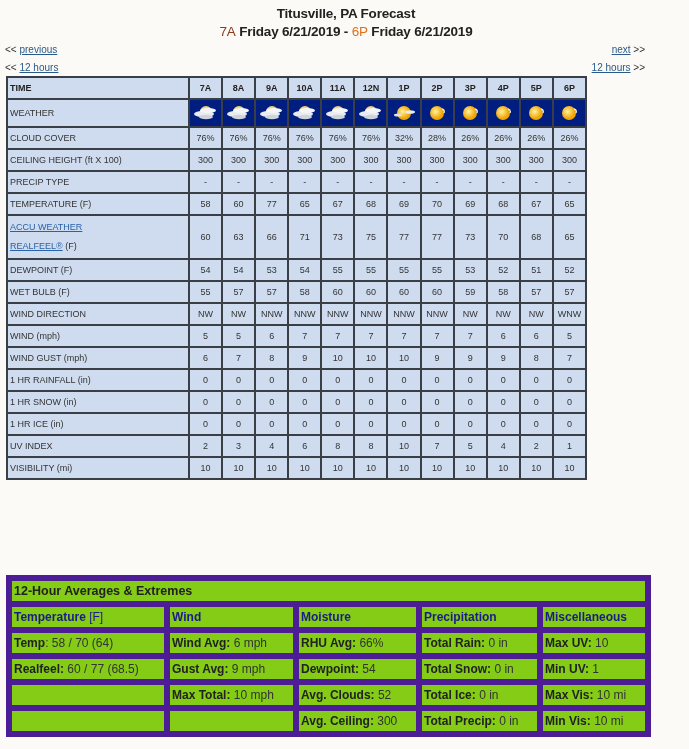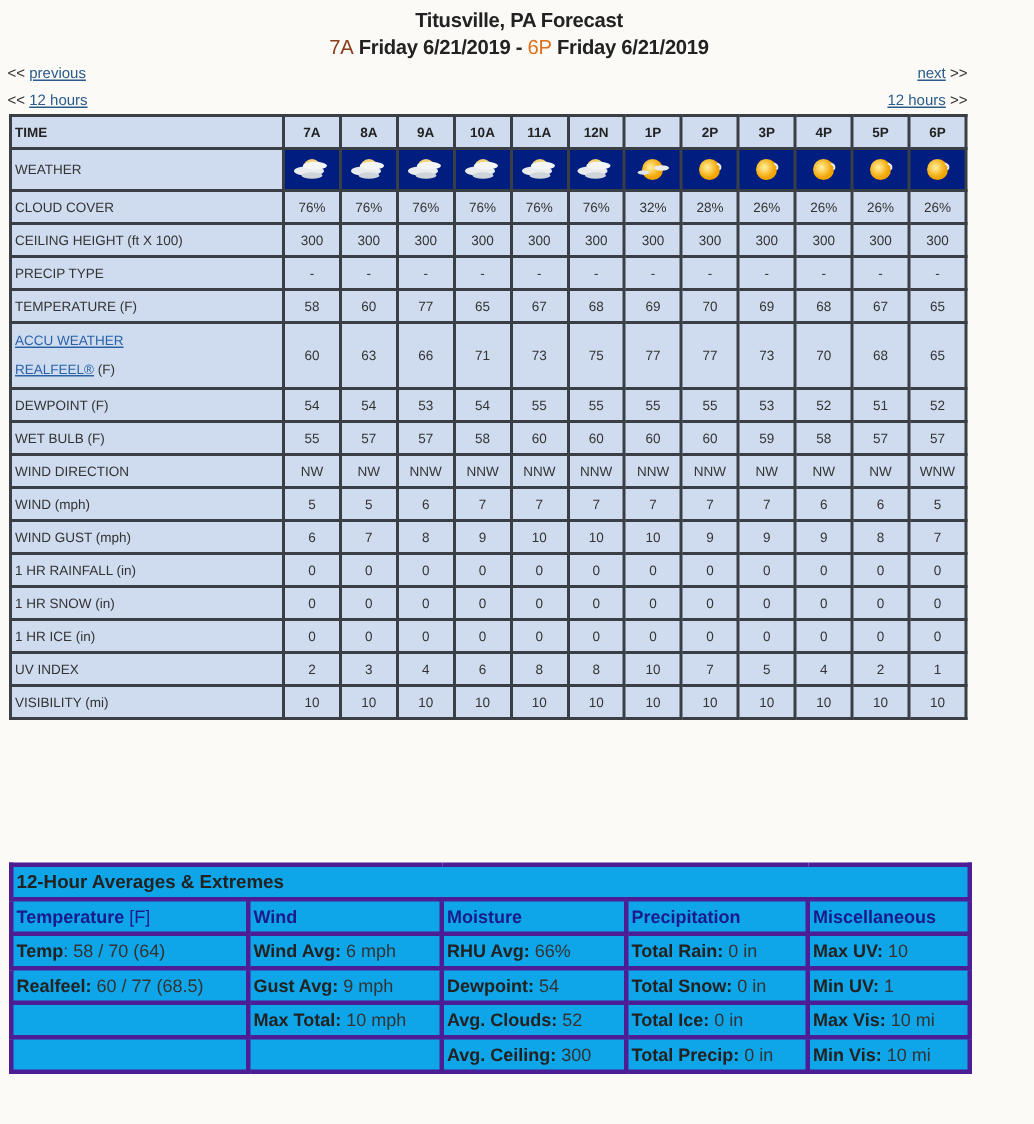"TIME" table.fc { width: 639px -> 581px }
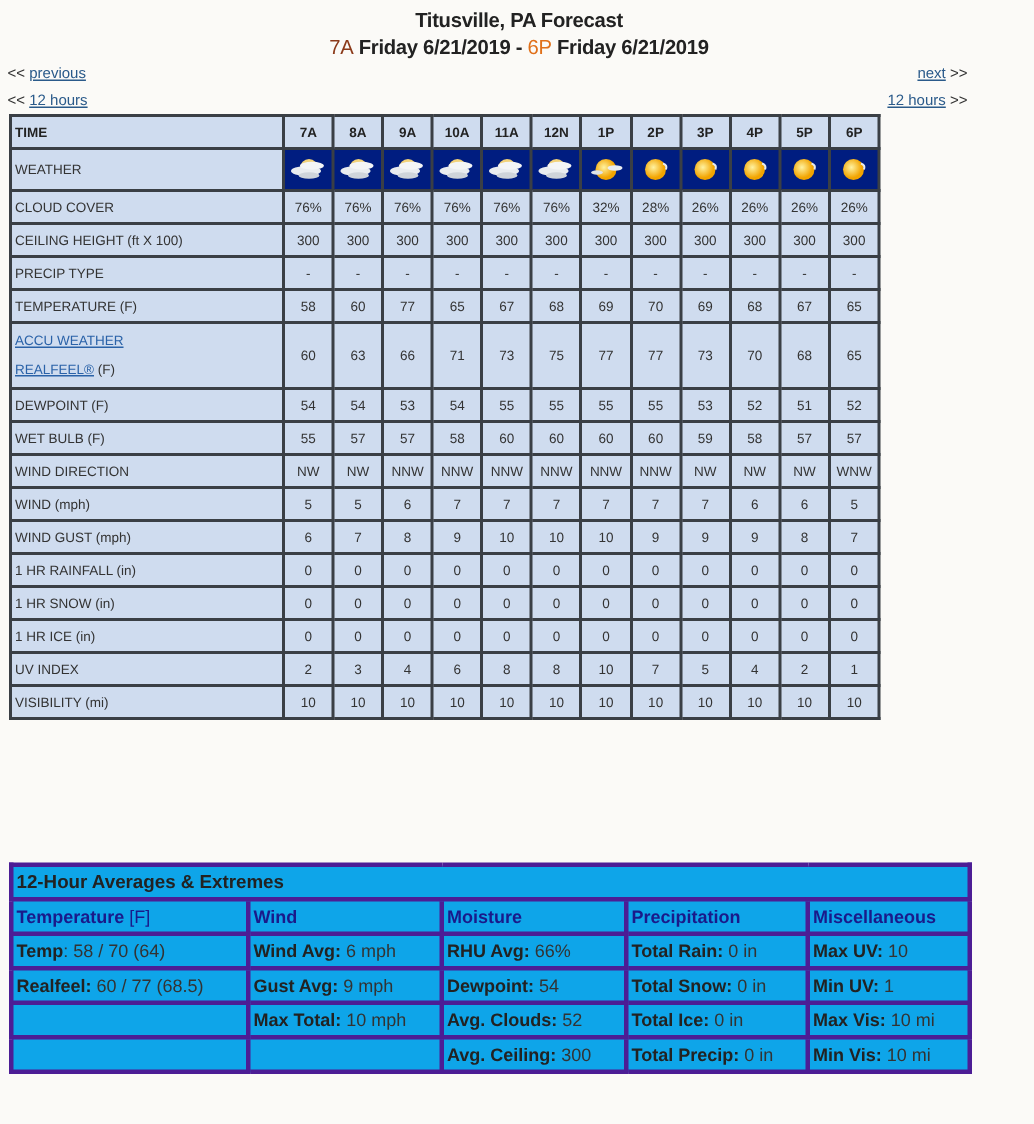"12-Hour Averages & Extremes" table.avg td { background: #0ea5e9 -> #84cc16; border: 3px solid #4c1d95 -> 6px solid #4c1d95 }
